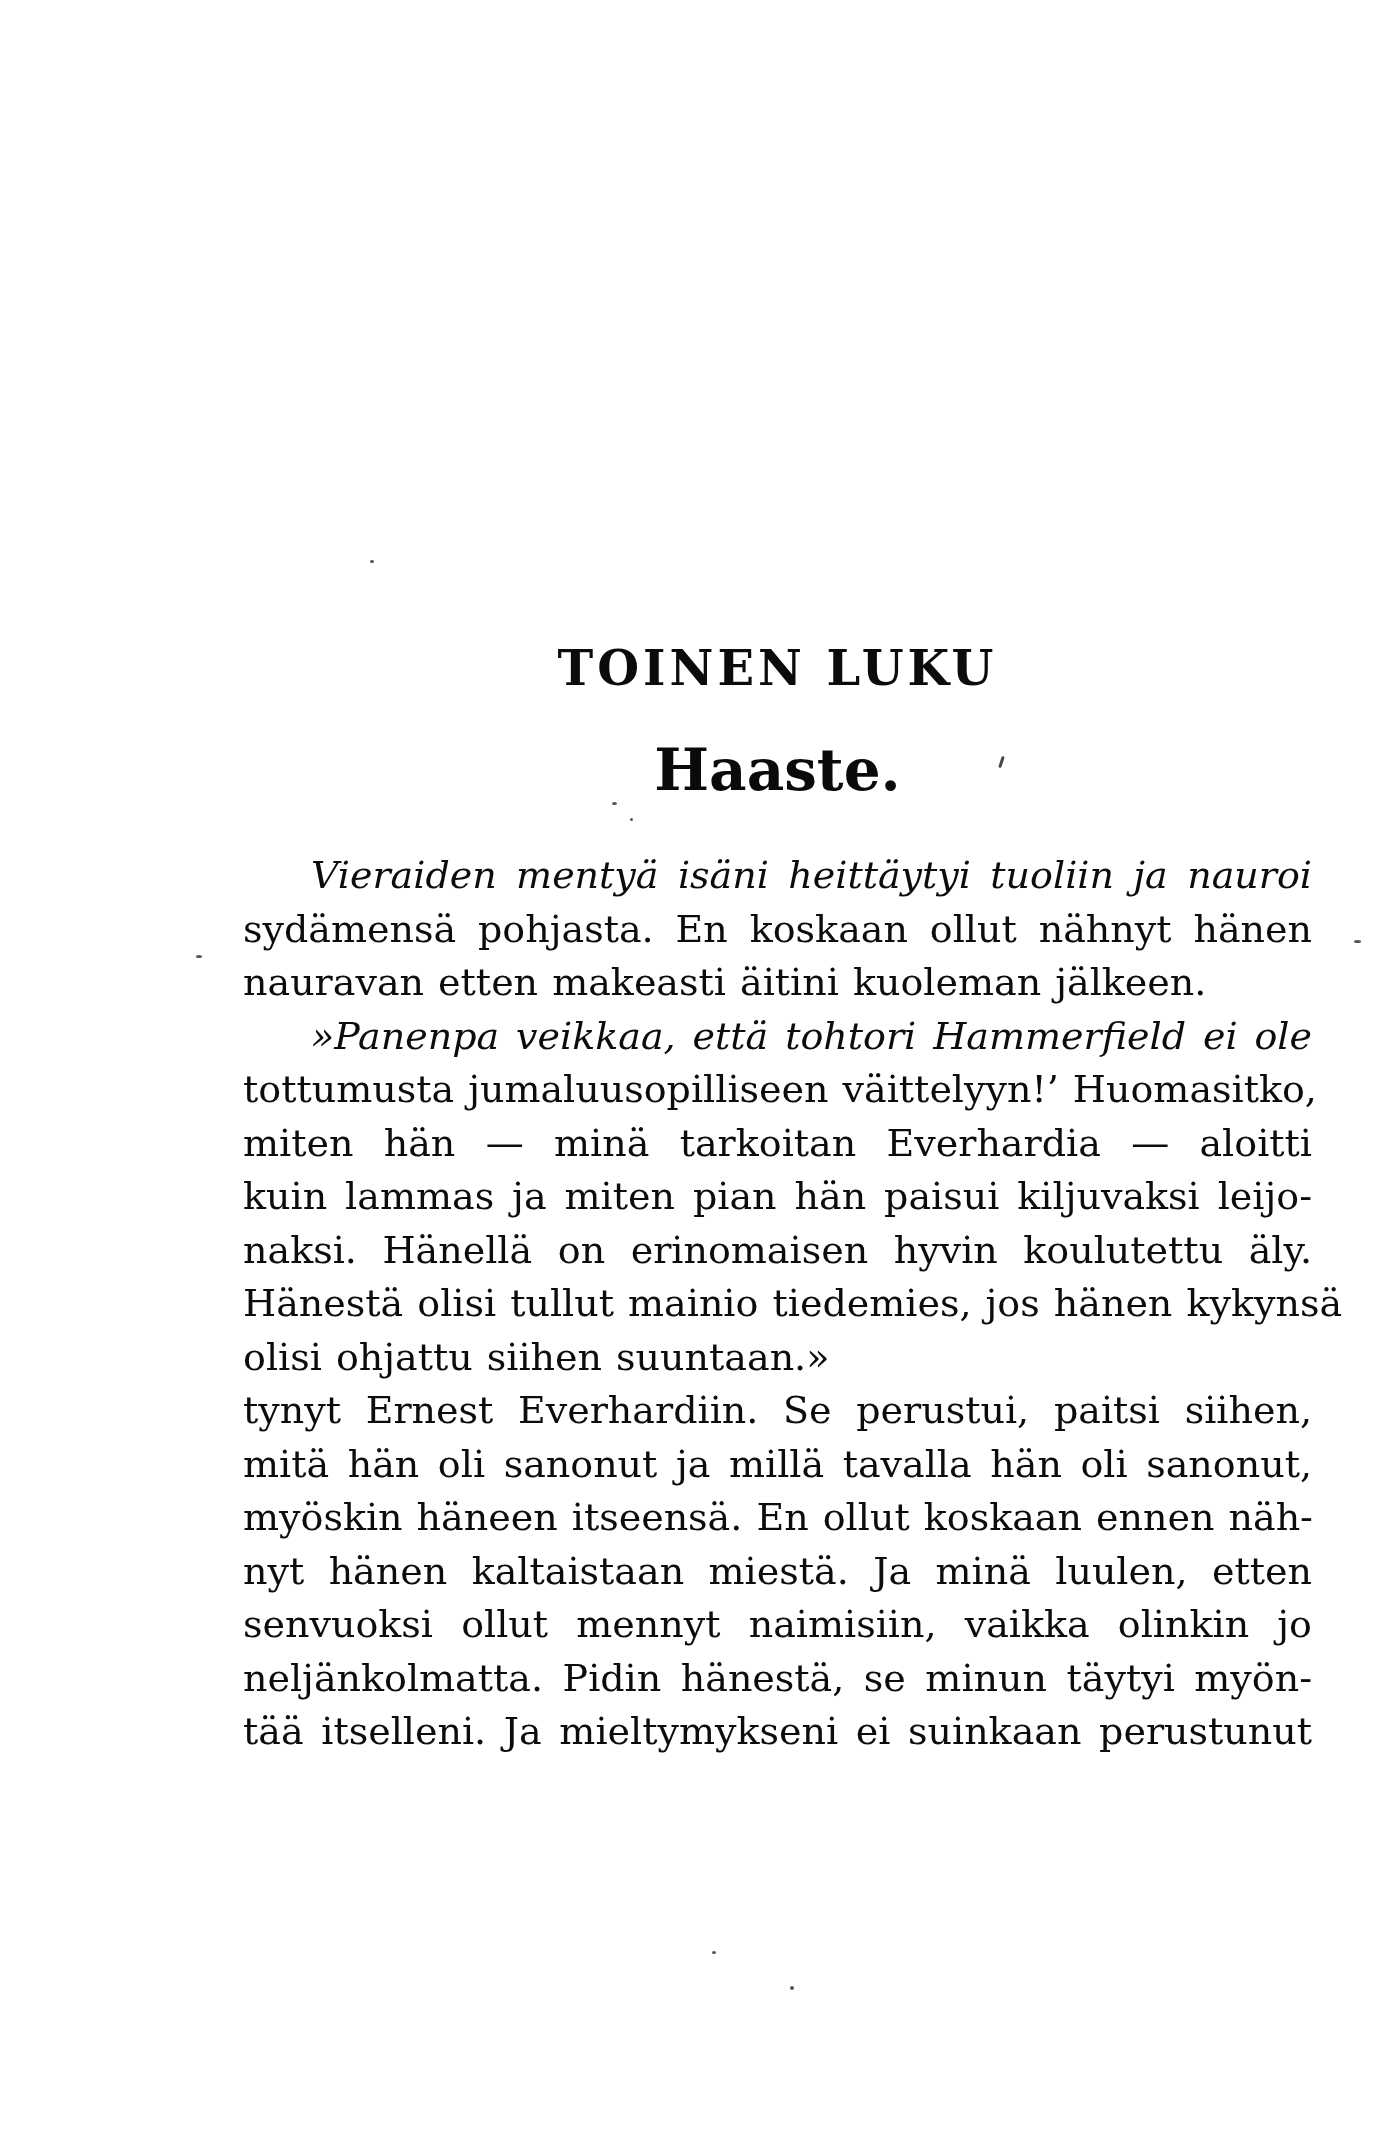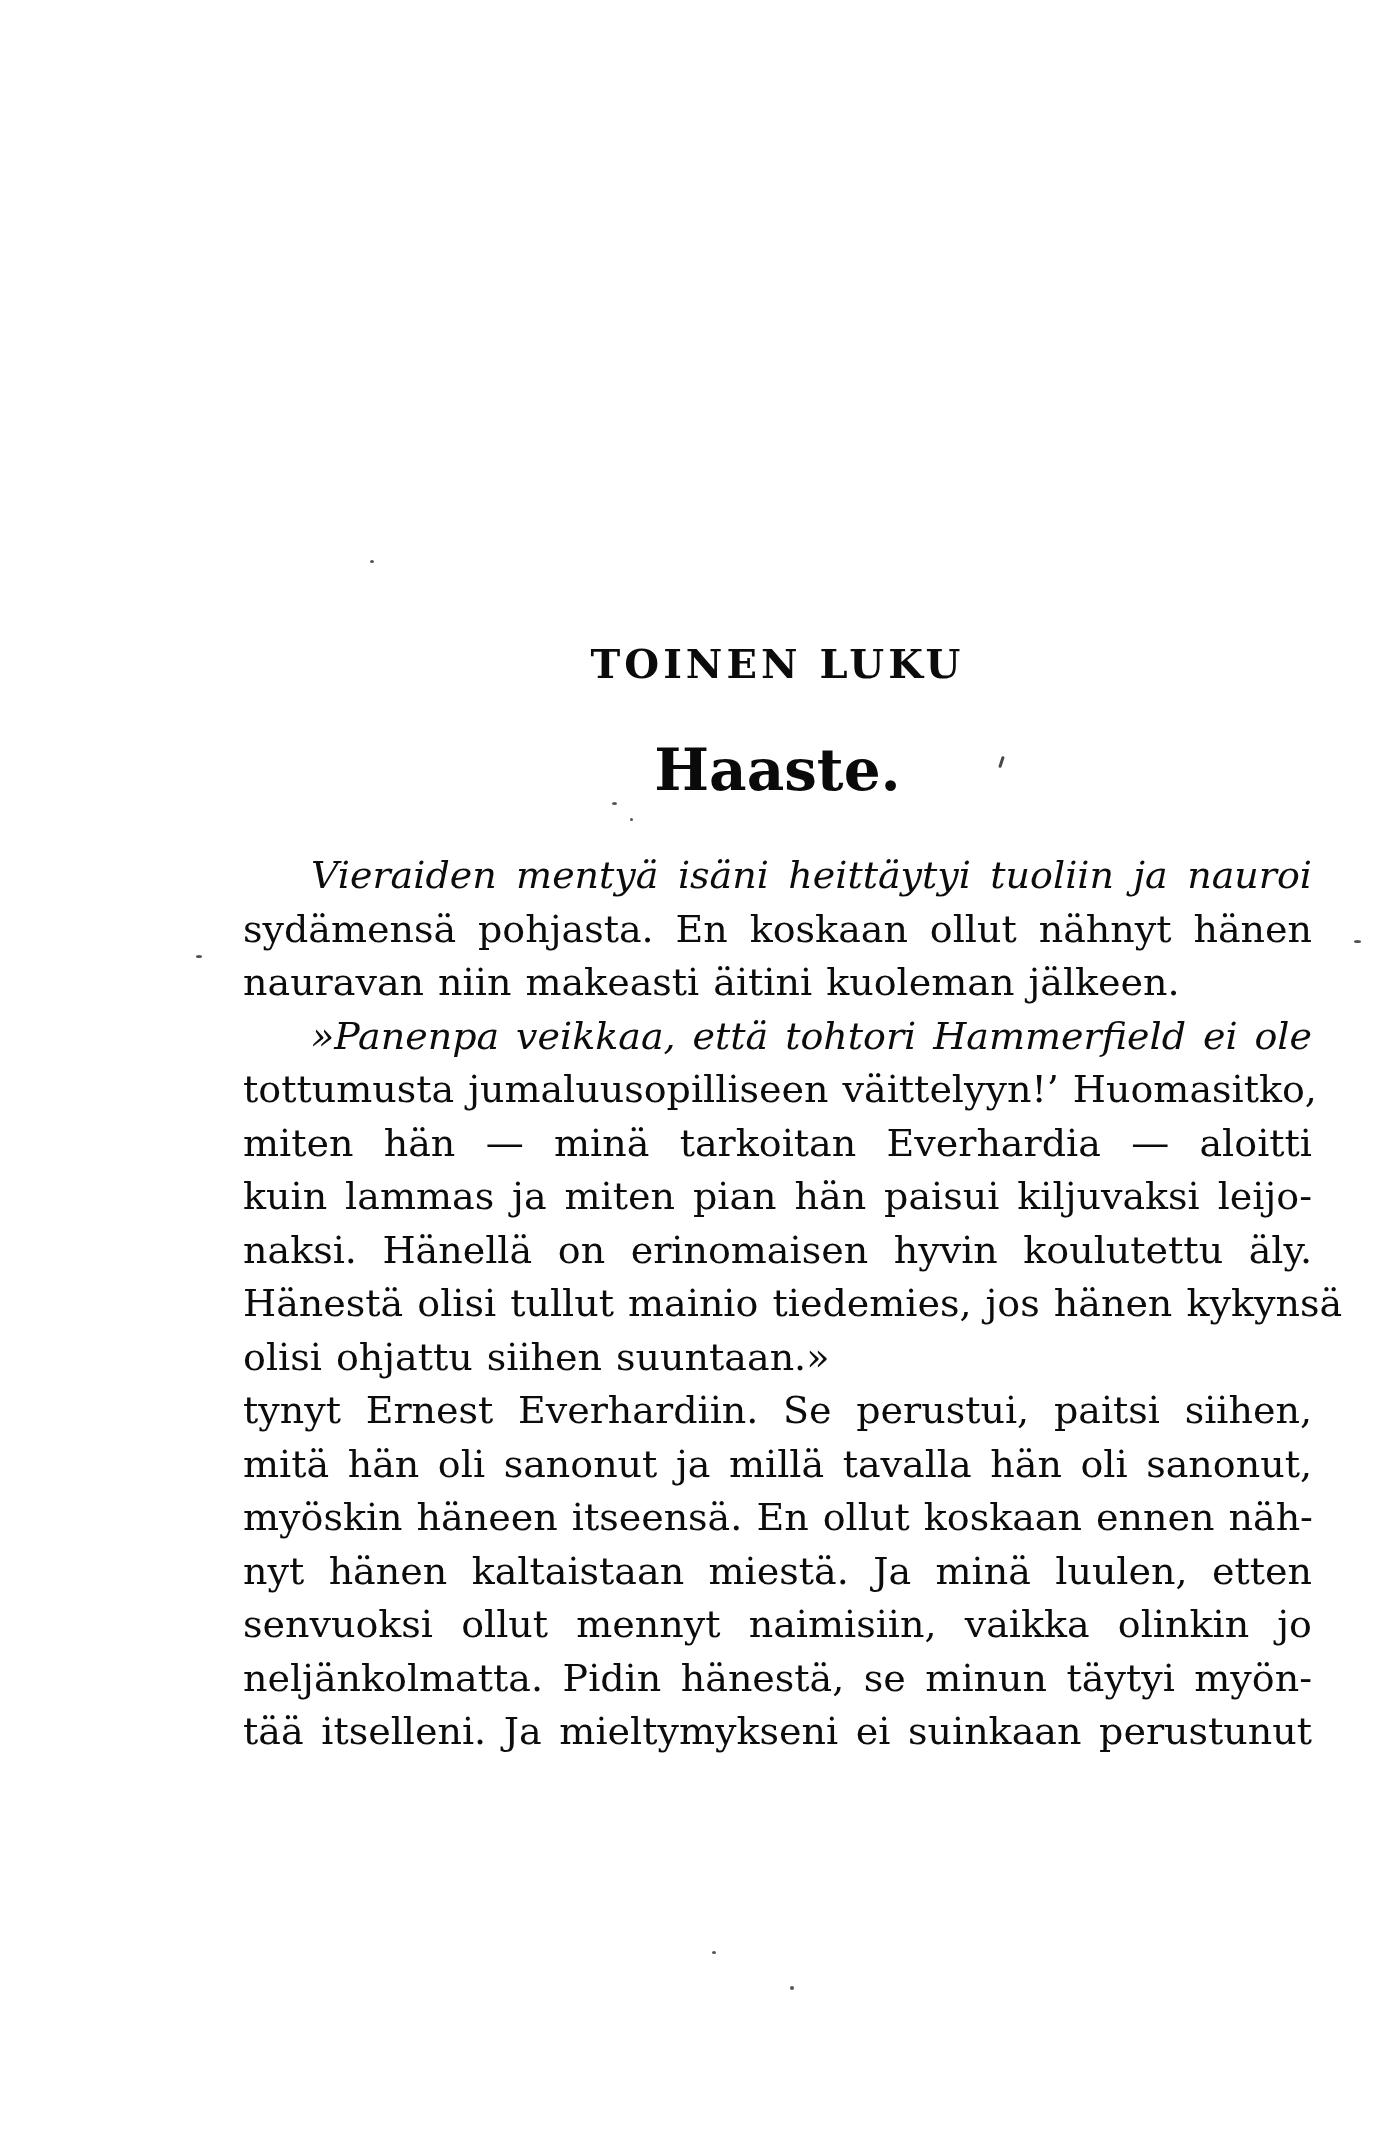"TOINEN LUKU" .chapter-heading { font-size: 40px -> 48px }
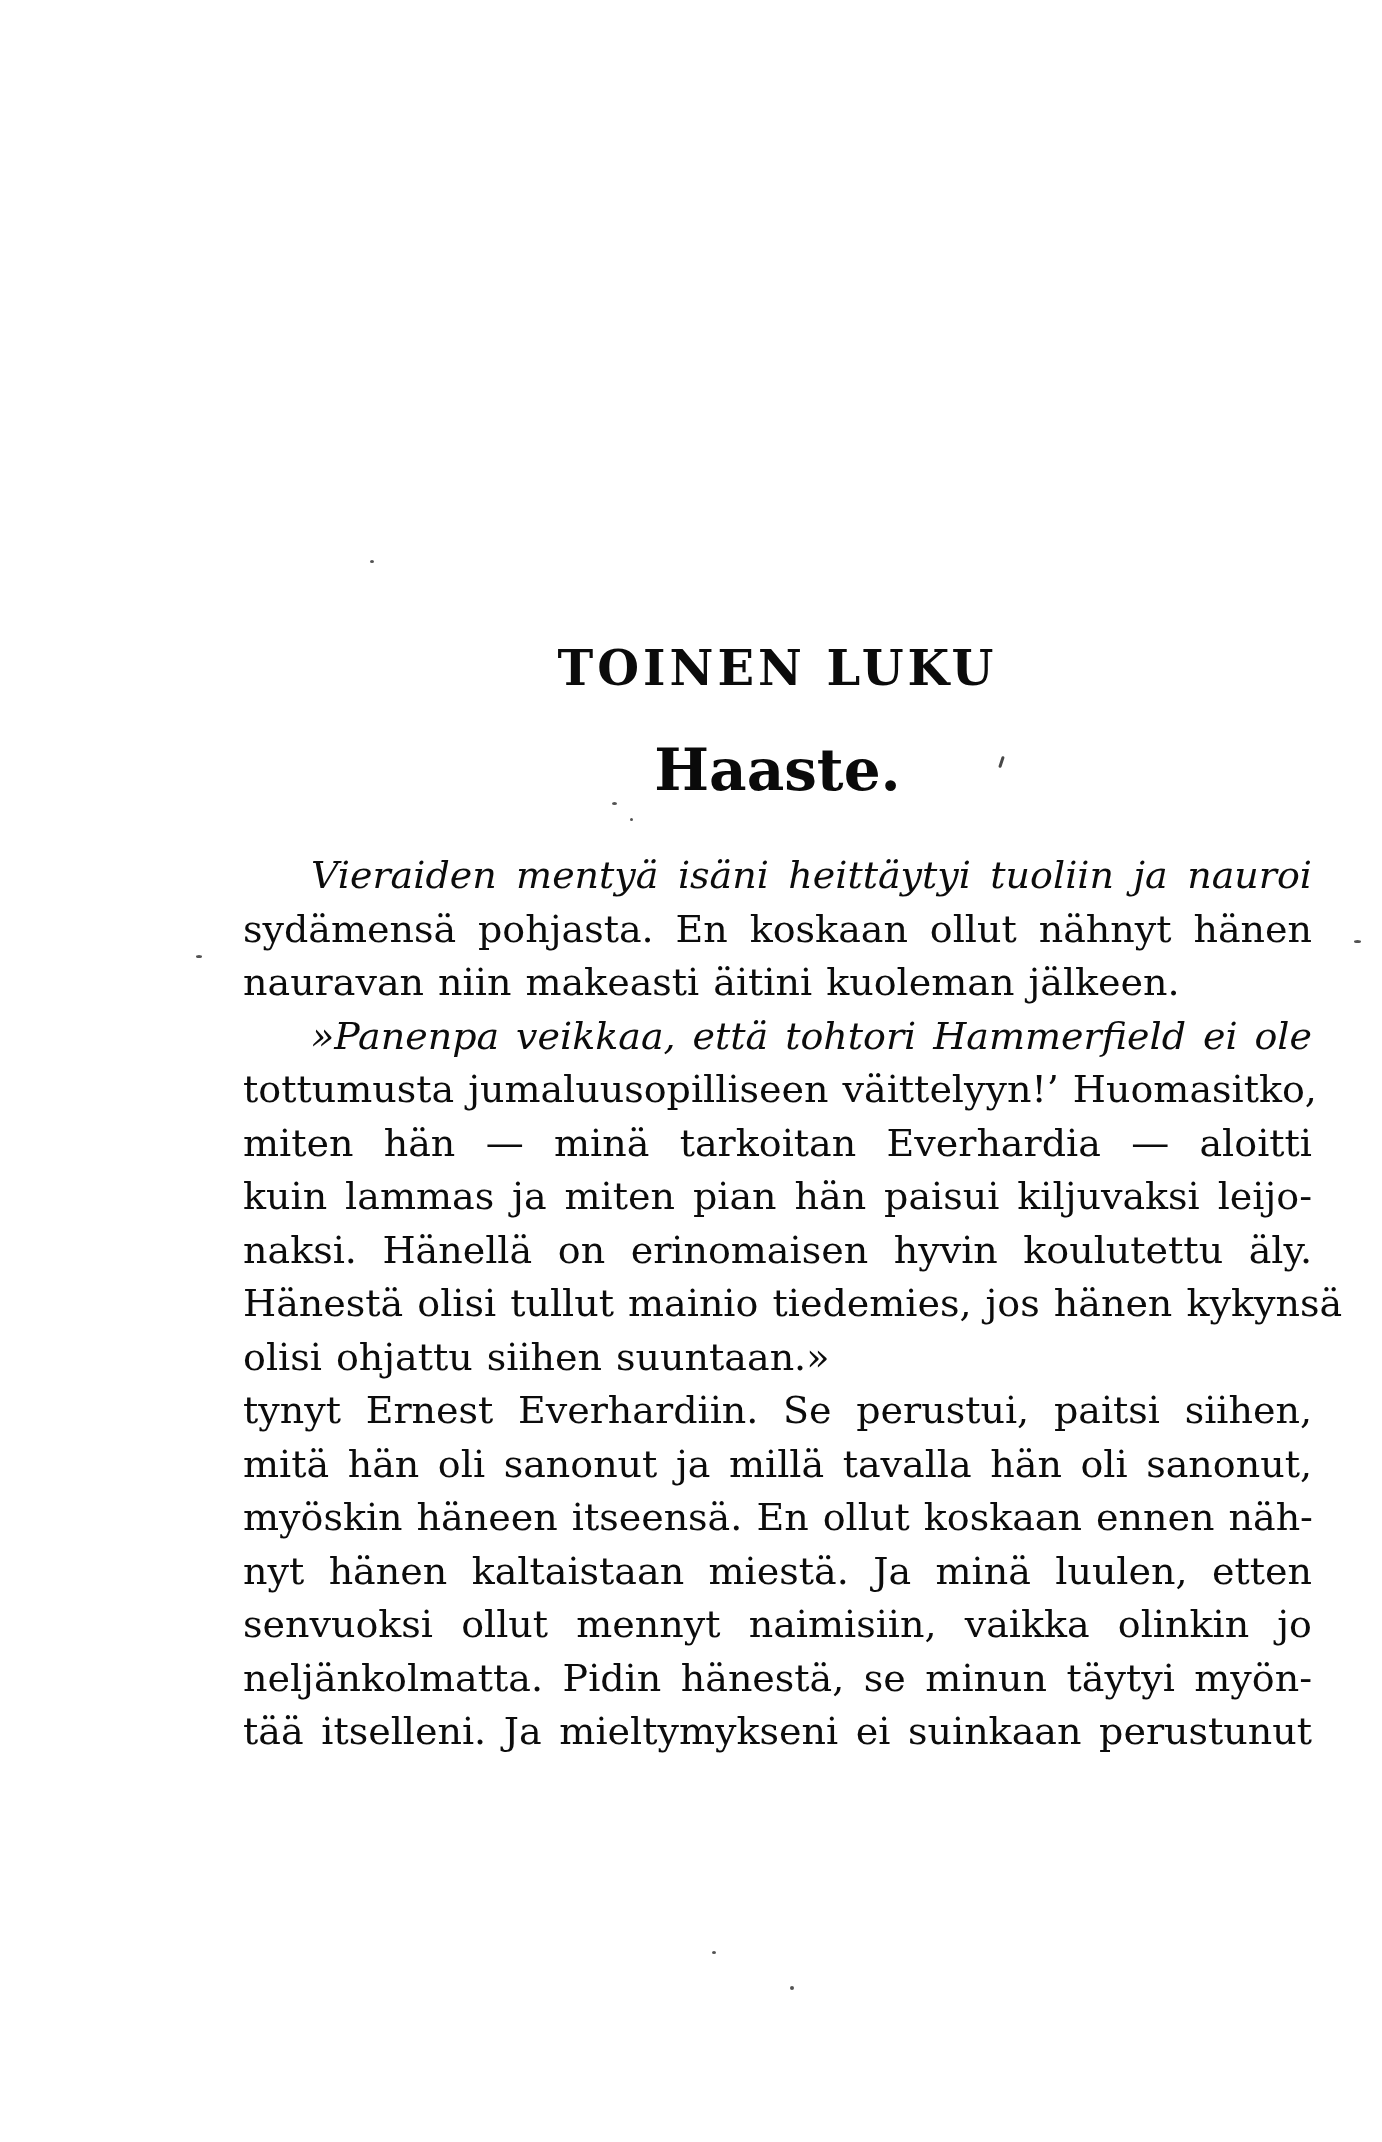"nauravan niin makeasti äitini kuoleman" div.text-line { text: niin -> etten }
